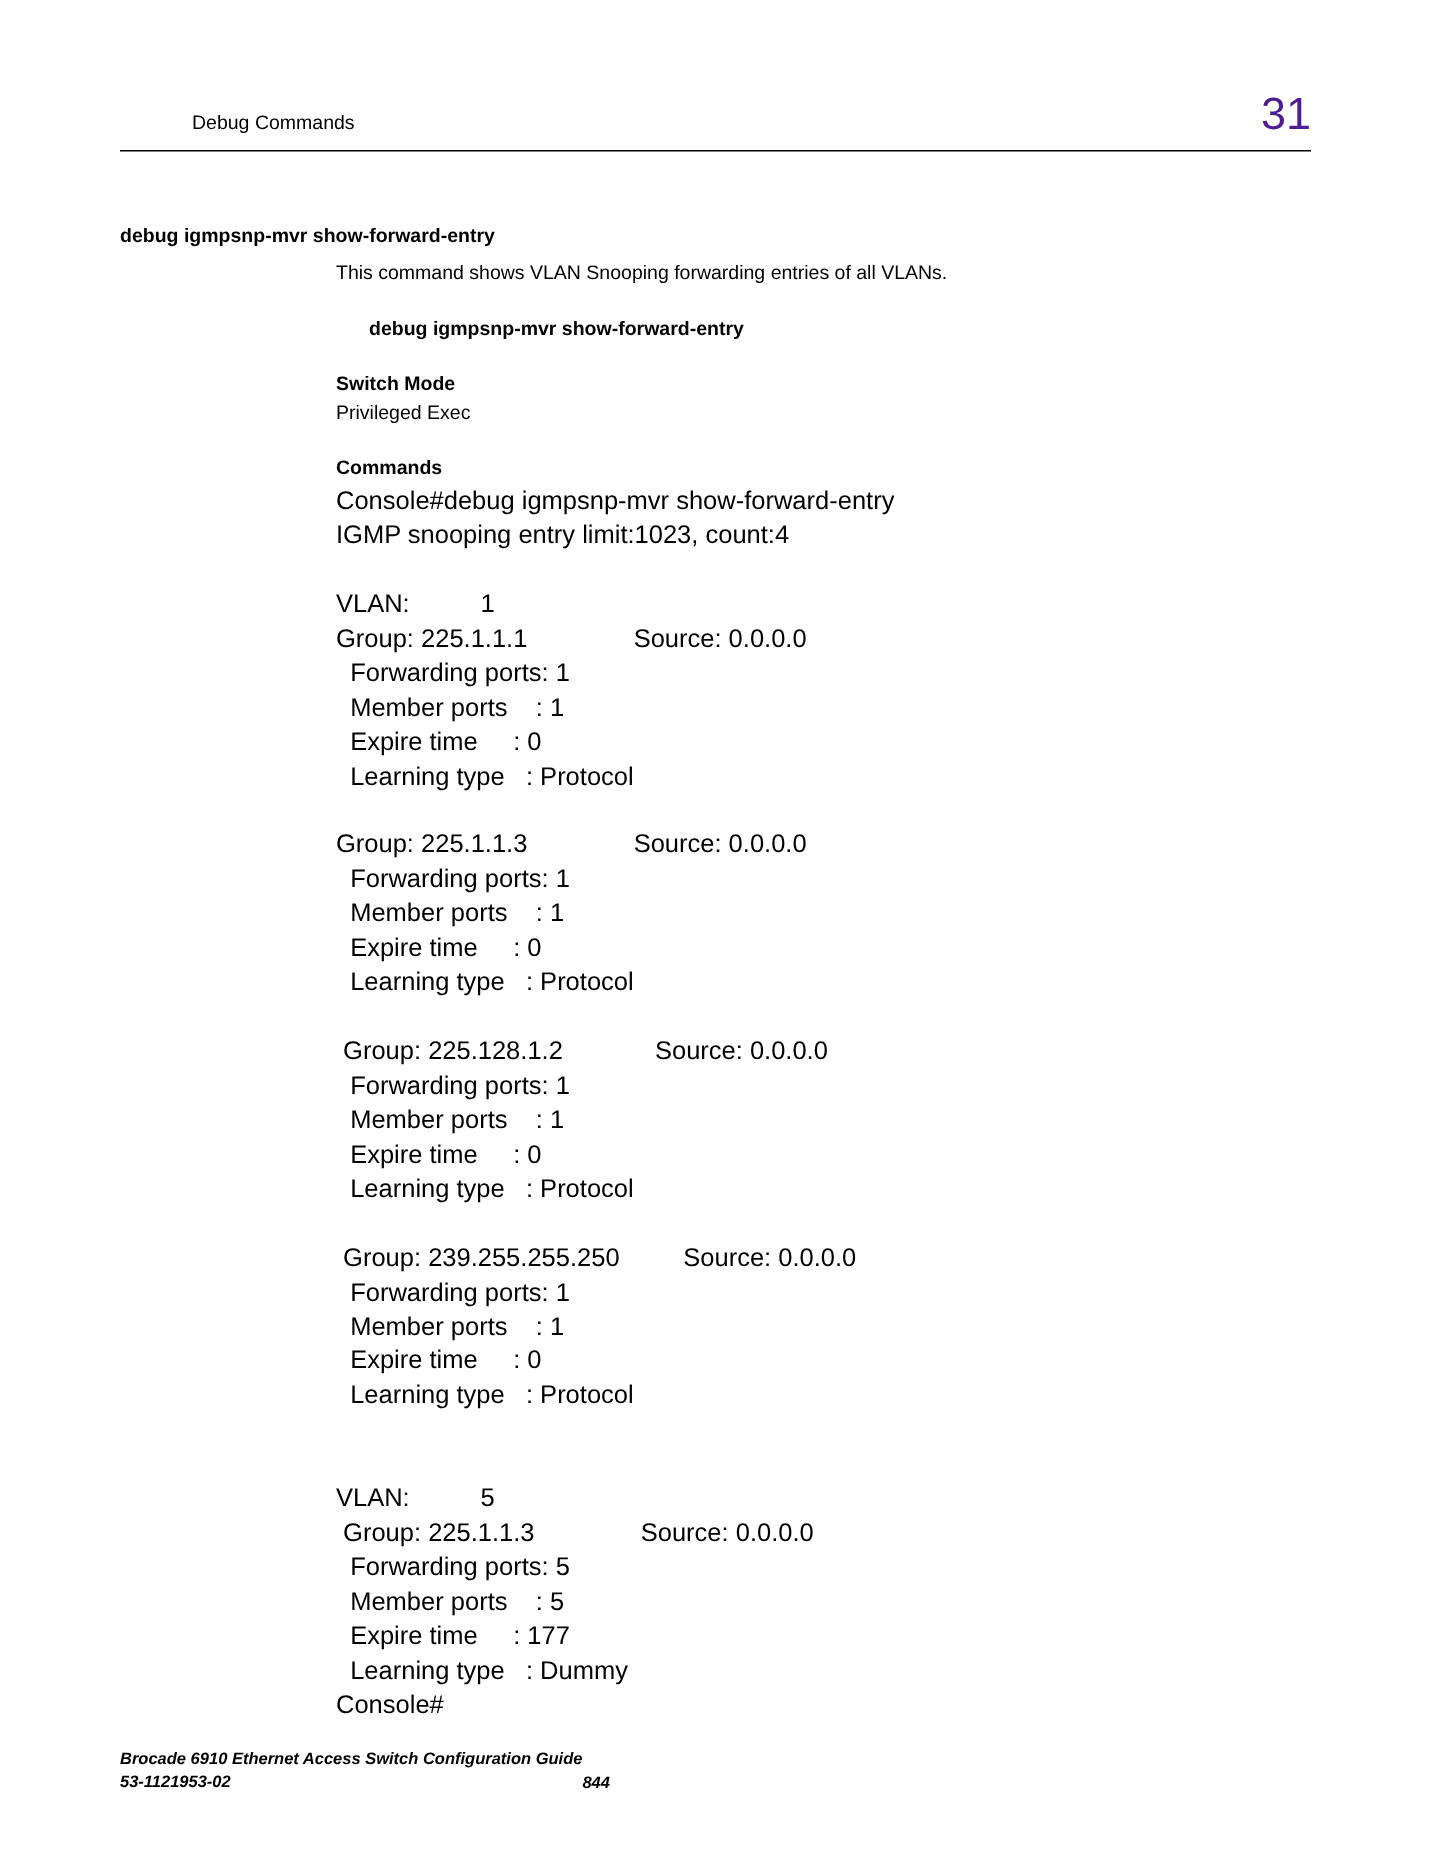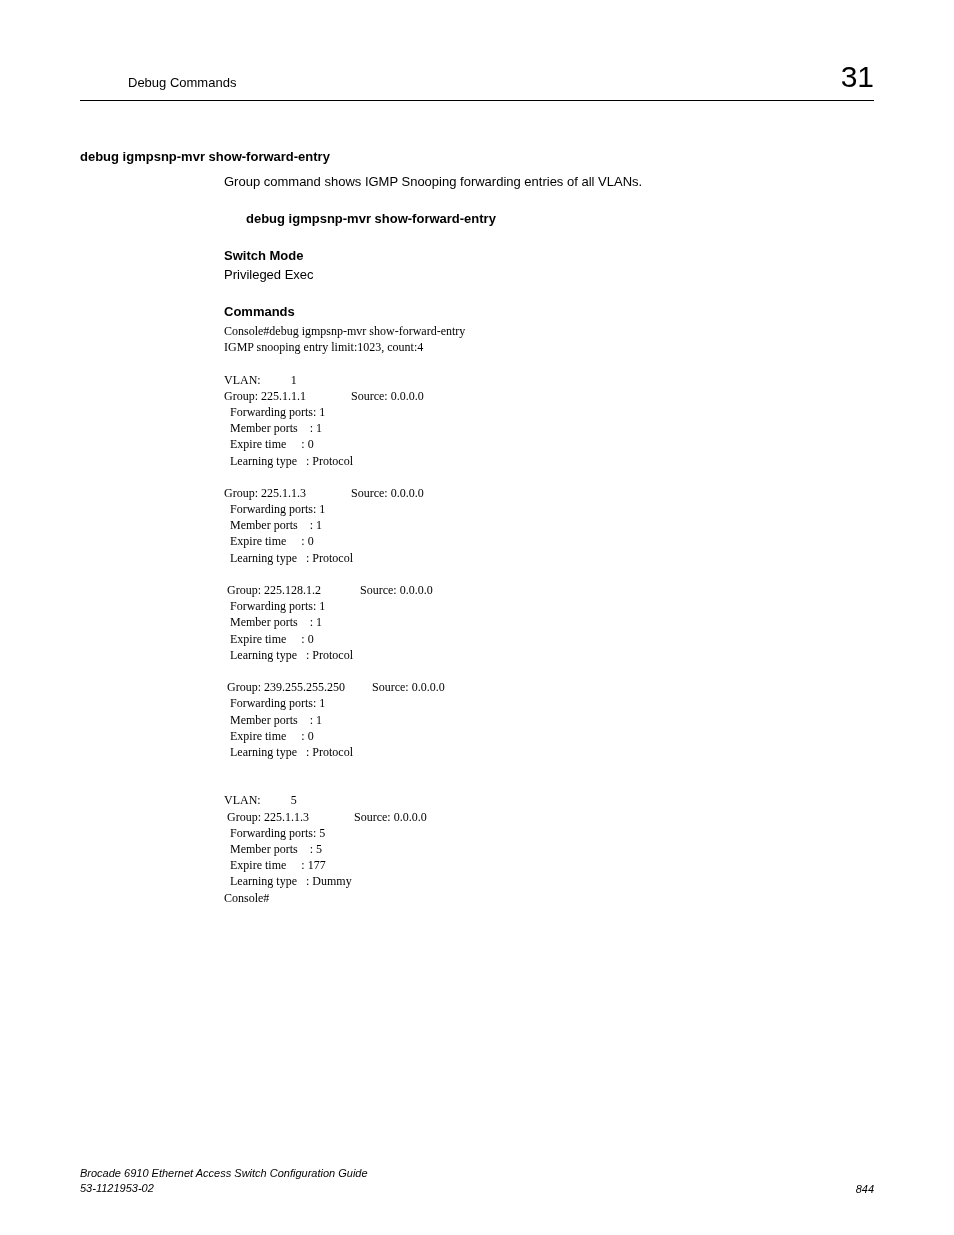"31" .chapter-number { color: #000000 -> #4c1d95 }
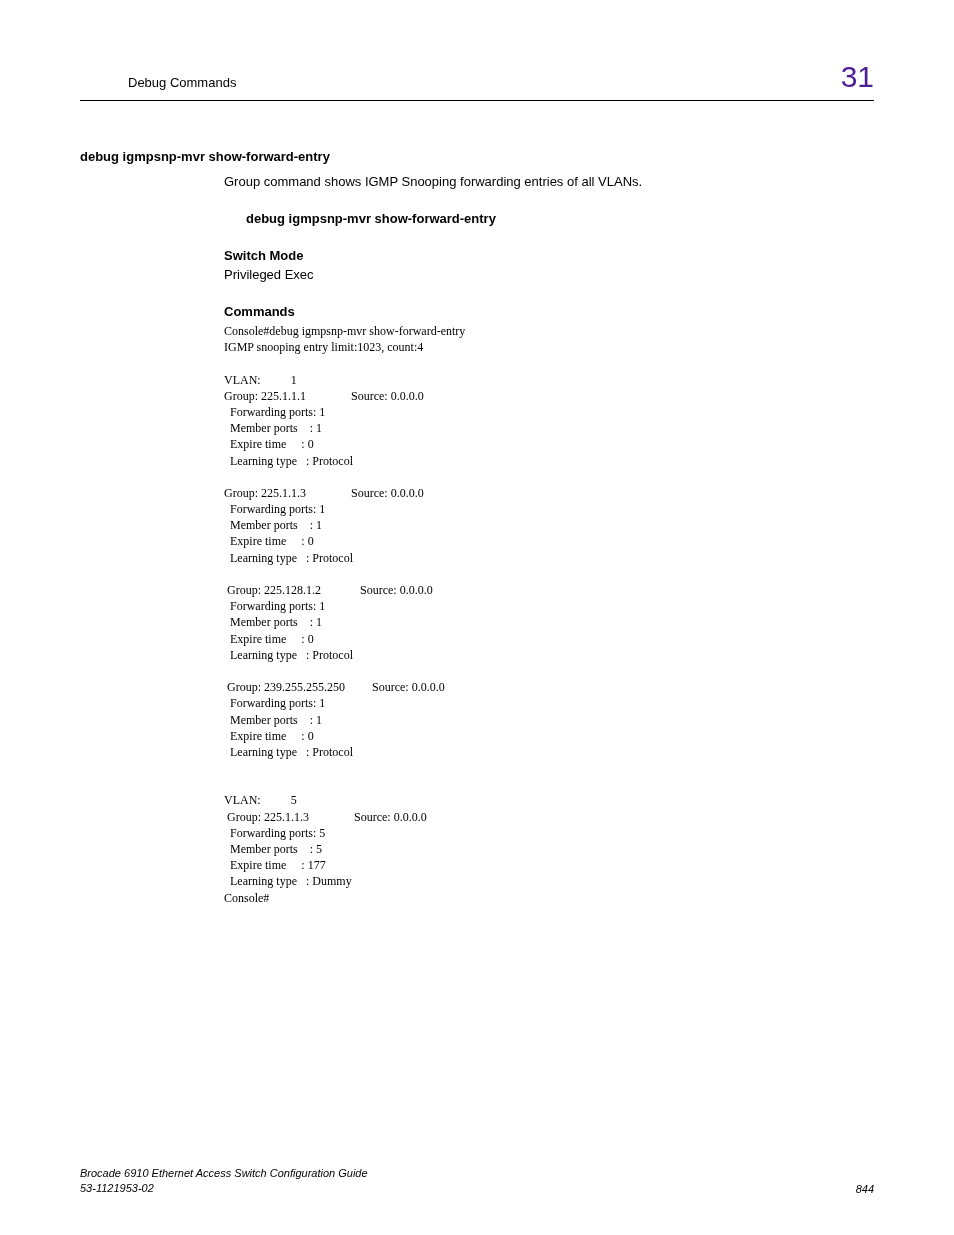"Group command shows IGMP Snooping" div.description { text: Group command shows IGMP -> This command shows VLAN }
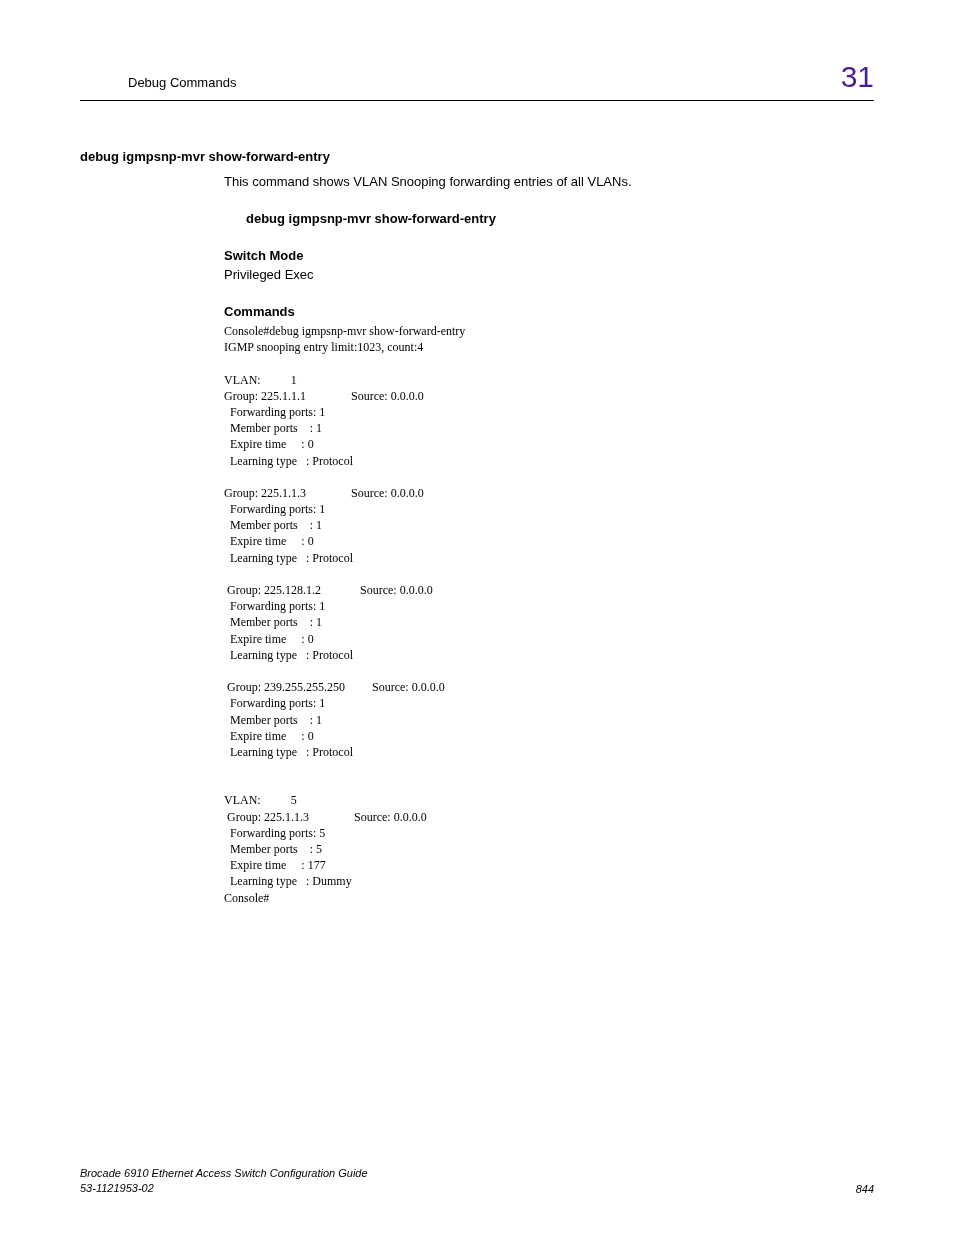"Console#debug igmpsnp-mvr" .example-code { font-family: Liberation Serif, serif -> Liberation Sans, sans-serif; font-size: 12px -> 17px }
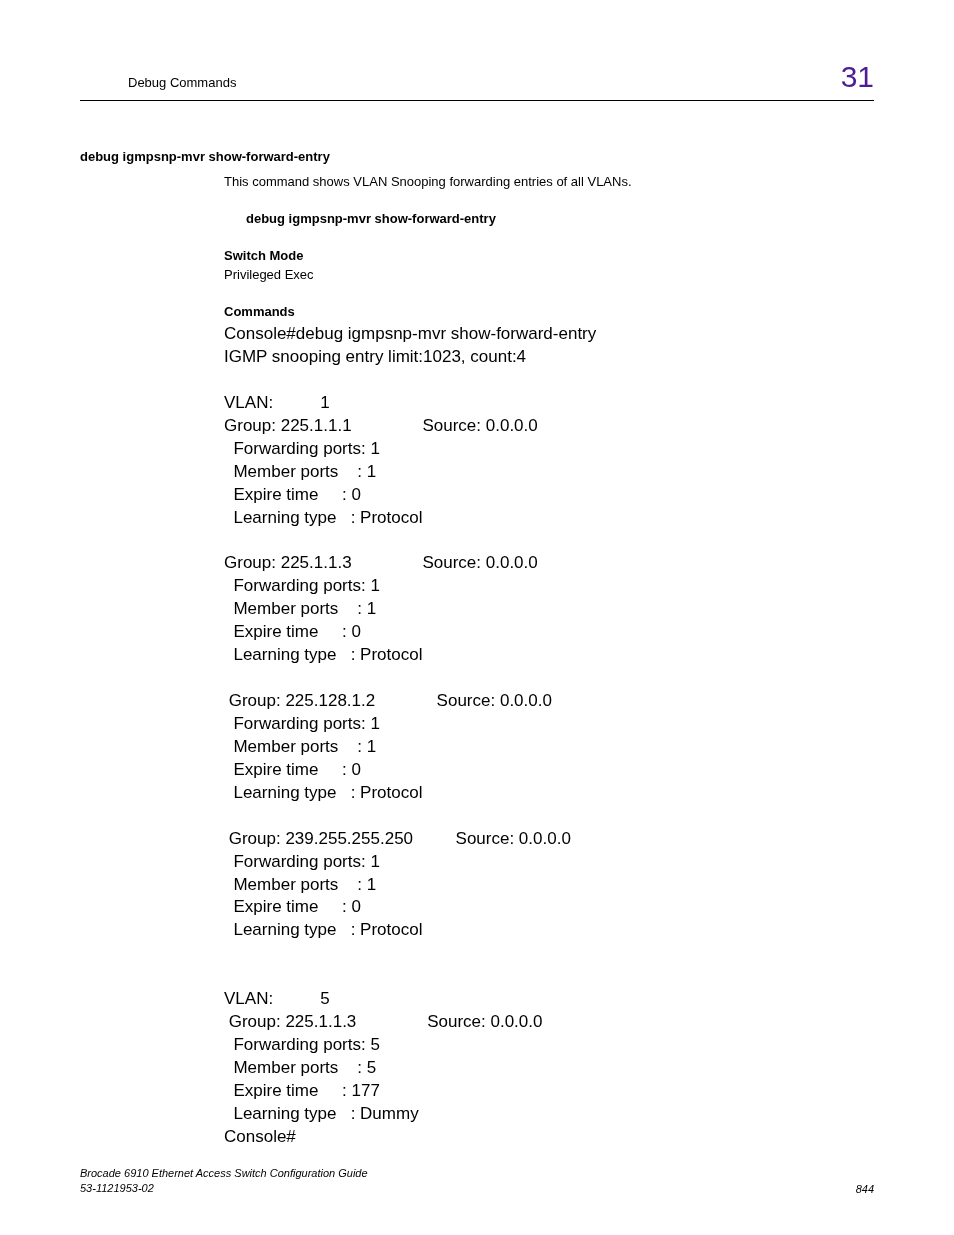"Brocade 6910 Ethernet Access Switch" .footer { font-weight: none -> bold; justify-content: space-between -> none }
